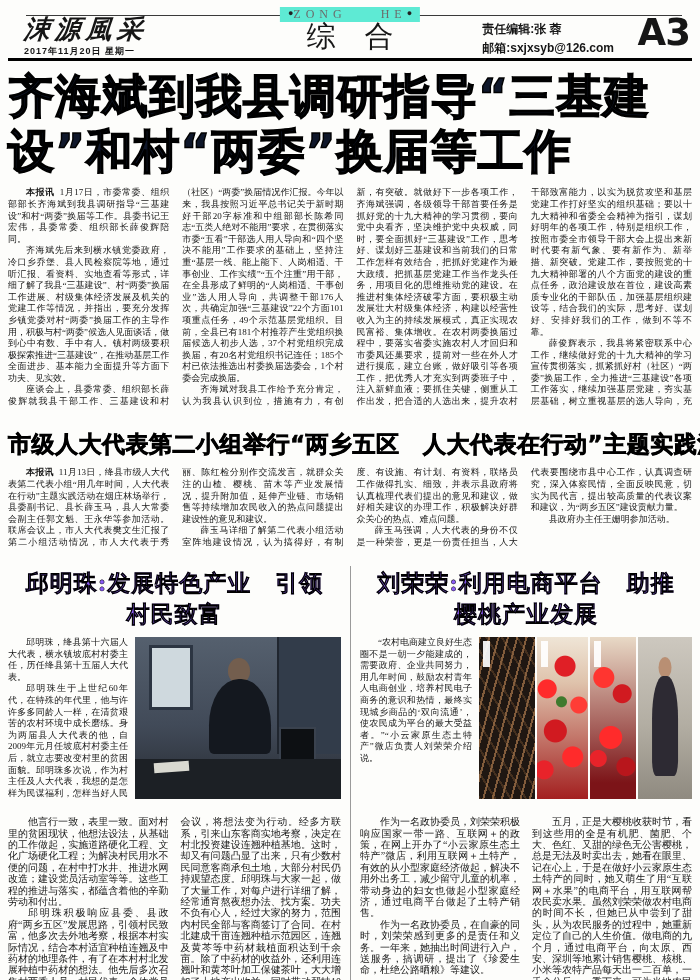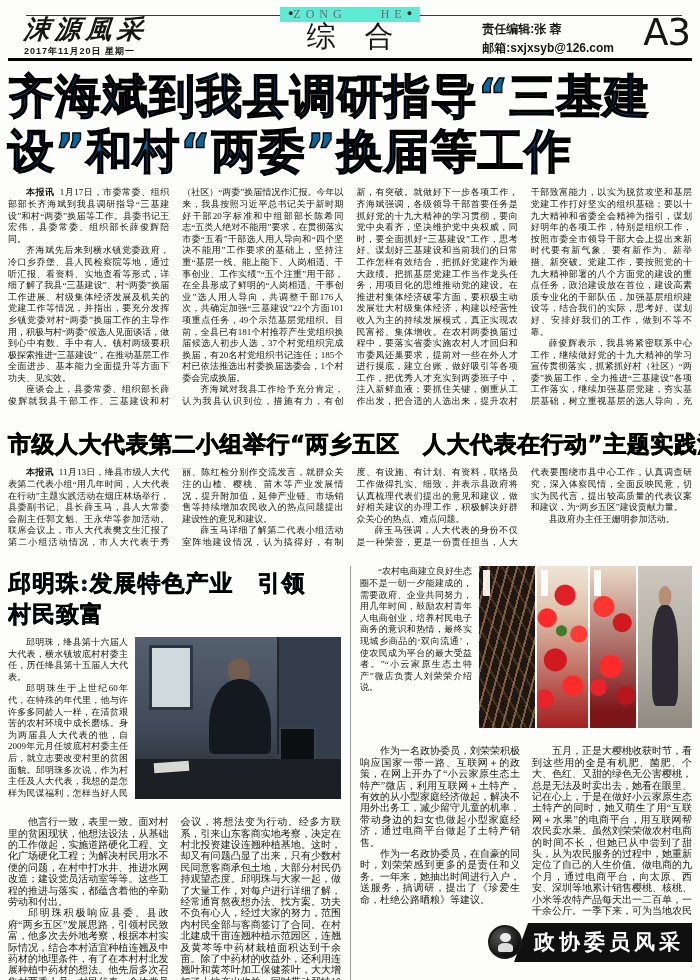"A3" .page-no { font-weight: 400 -> 700 }
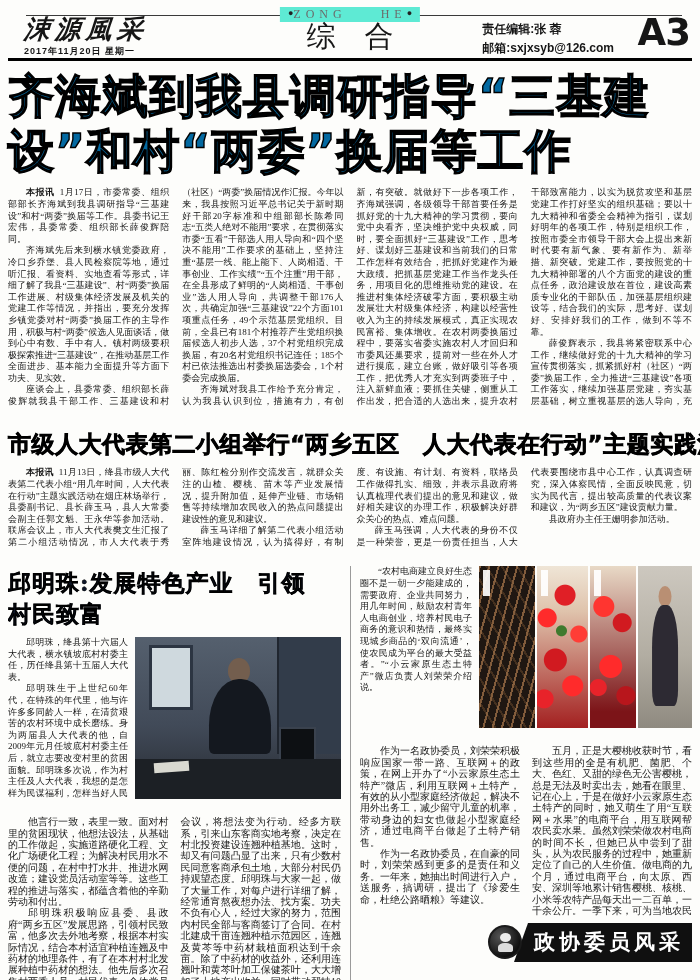"齐海斌到我县调研指导“三基建" .lead-headline { color: #0369a1 -> #0f172a }
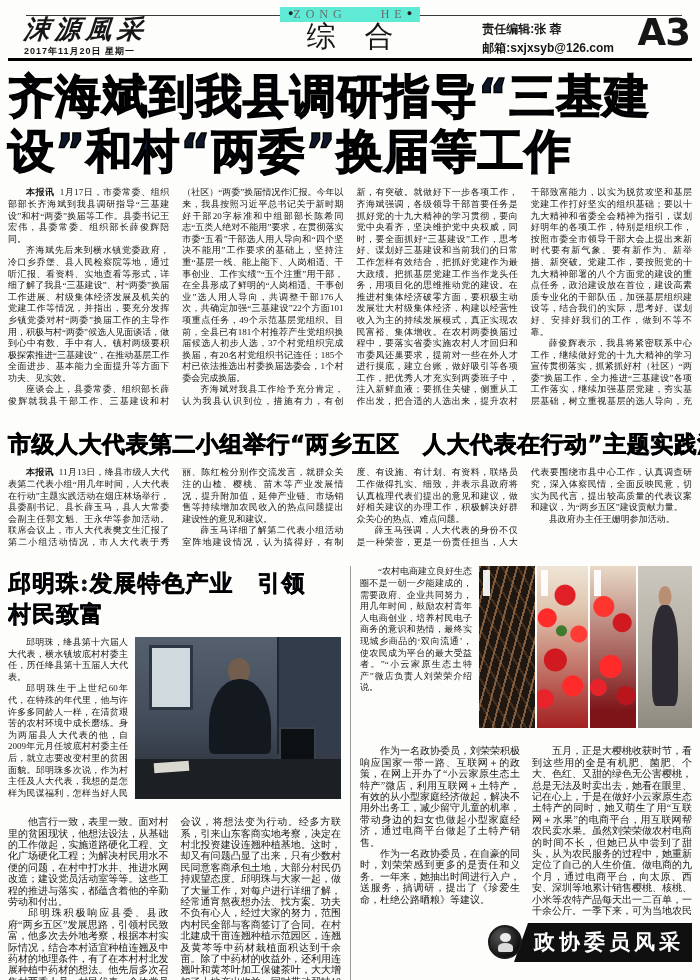"邱明珠:发展特色产业 引领" .feature-headline { color: #0f172a -> #8b5cf6; text-align: none -> center }
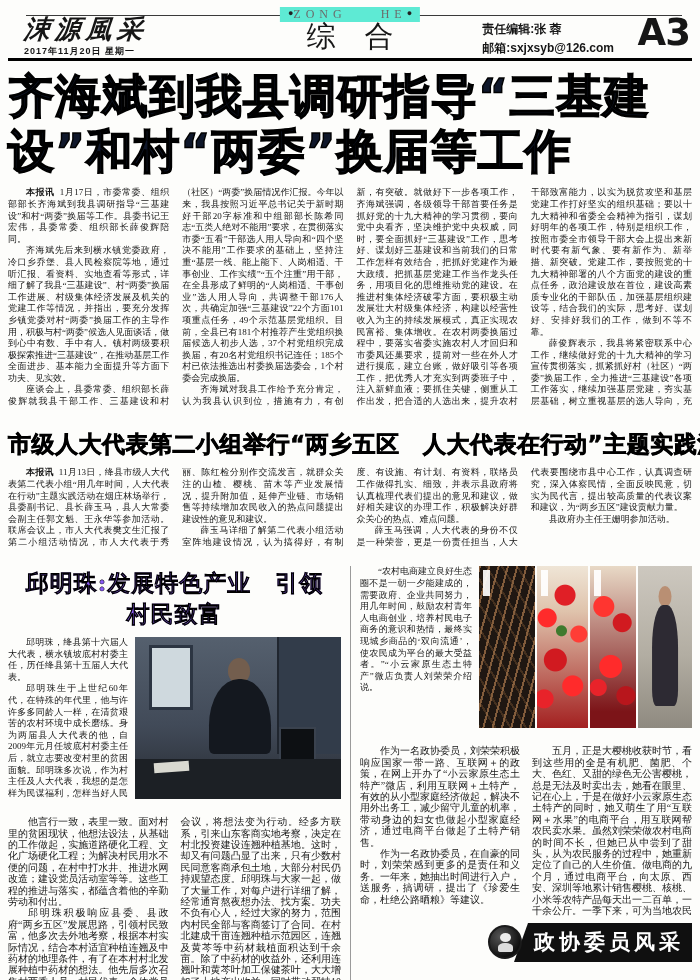"刘荣荣:利用电商平台 助推" h2.feature-headline { html: none -> <h2>刘荣荣:利用电商平台 助推 樱桃产业发展</h2> }
